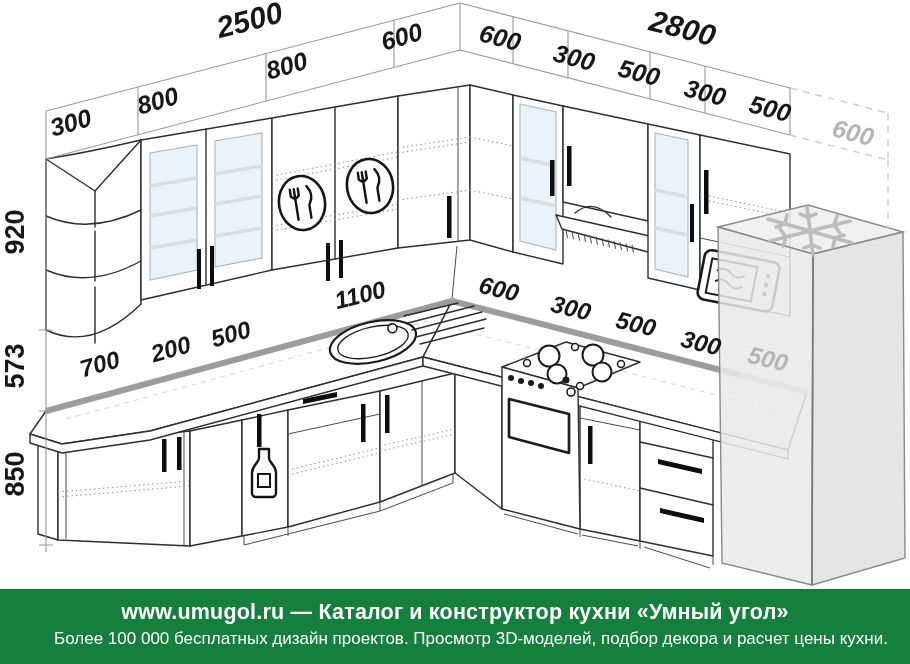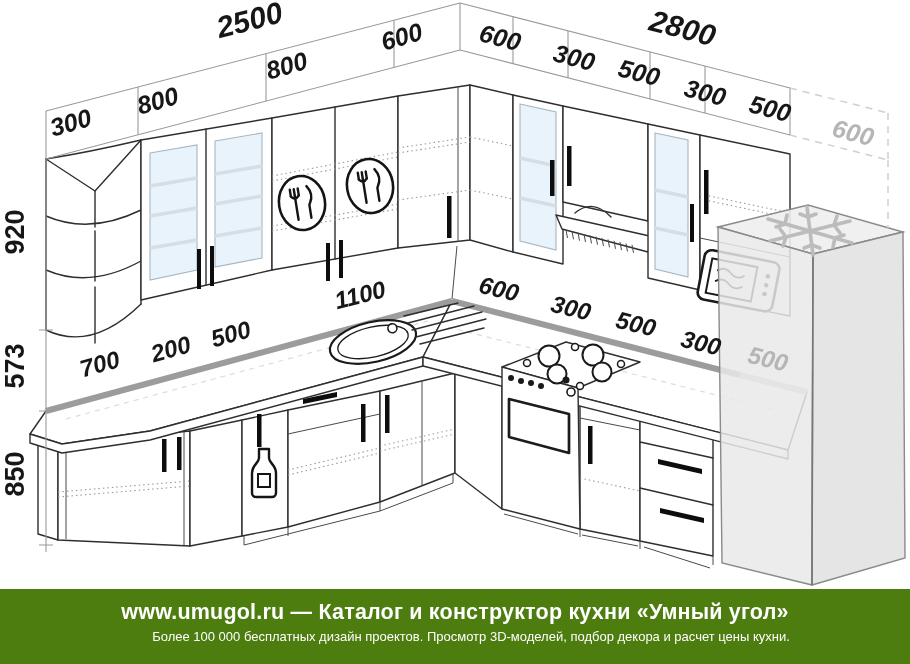"www.umugol.ru — Каталог и конструктор" .banner { background: #4d7c0f -> #15803d }
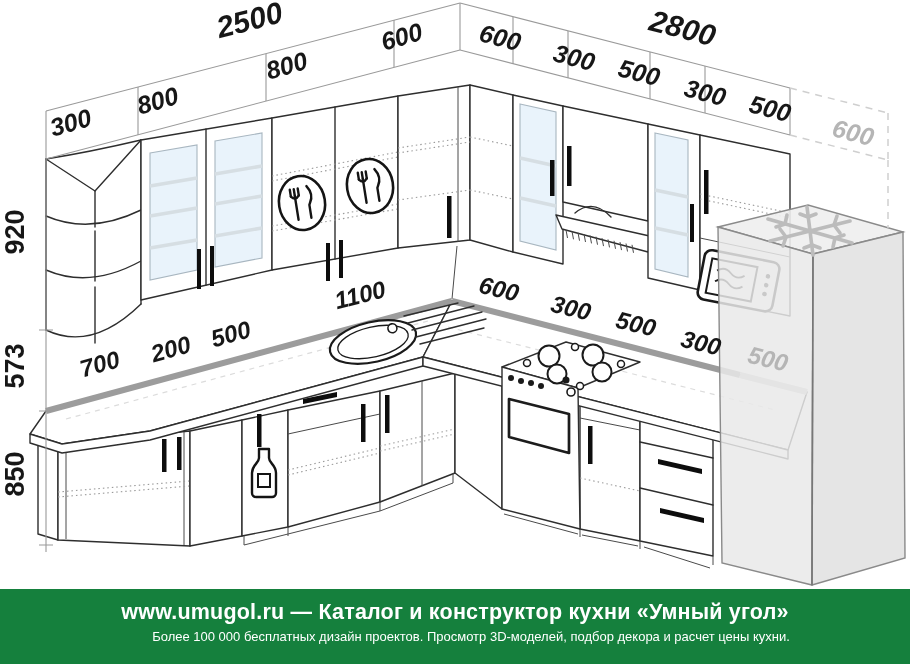"Более 100 000 бесплатных дизайн" .banner .l2 { font-size: 13px -> 17px }
